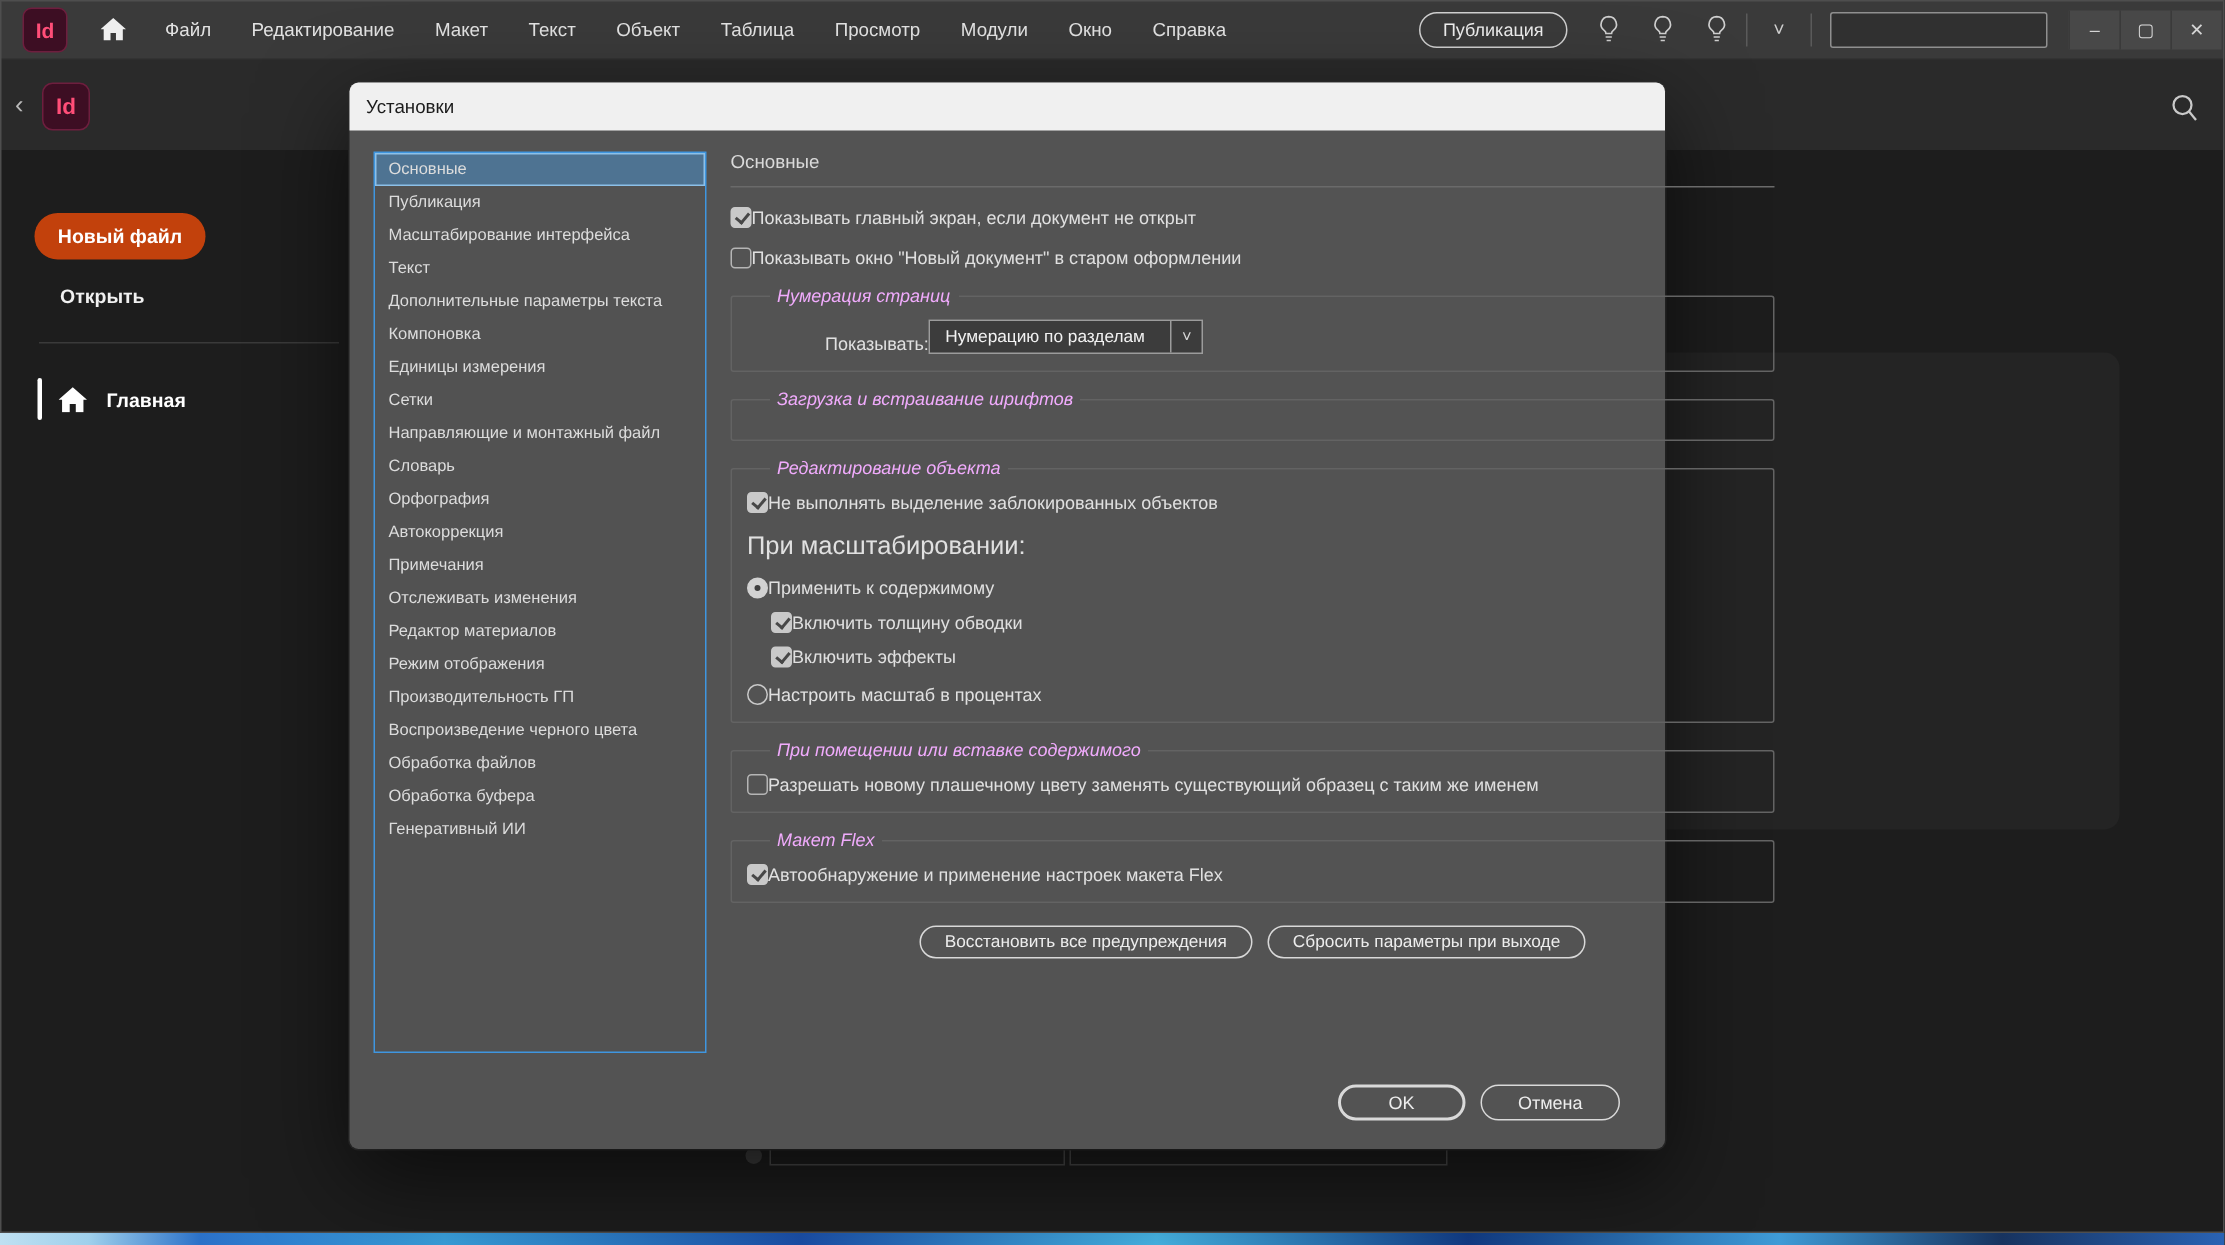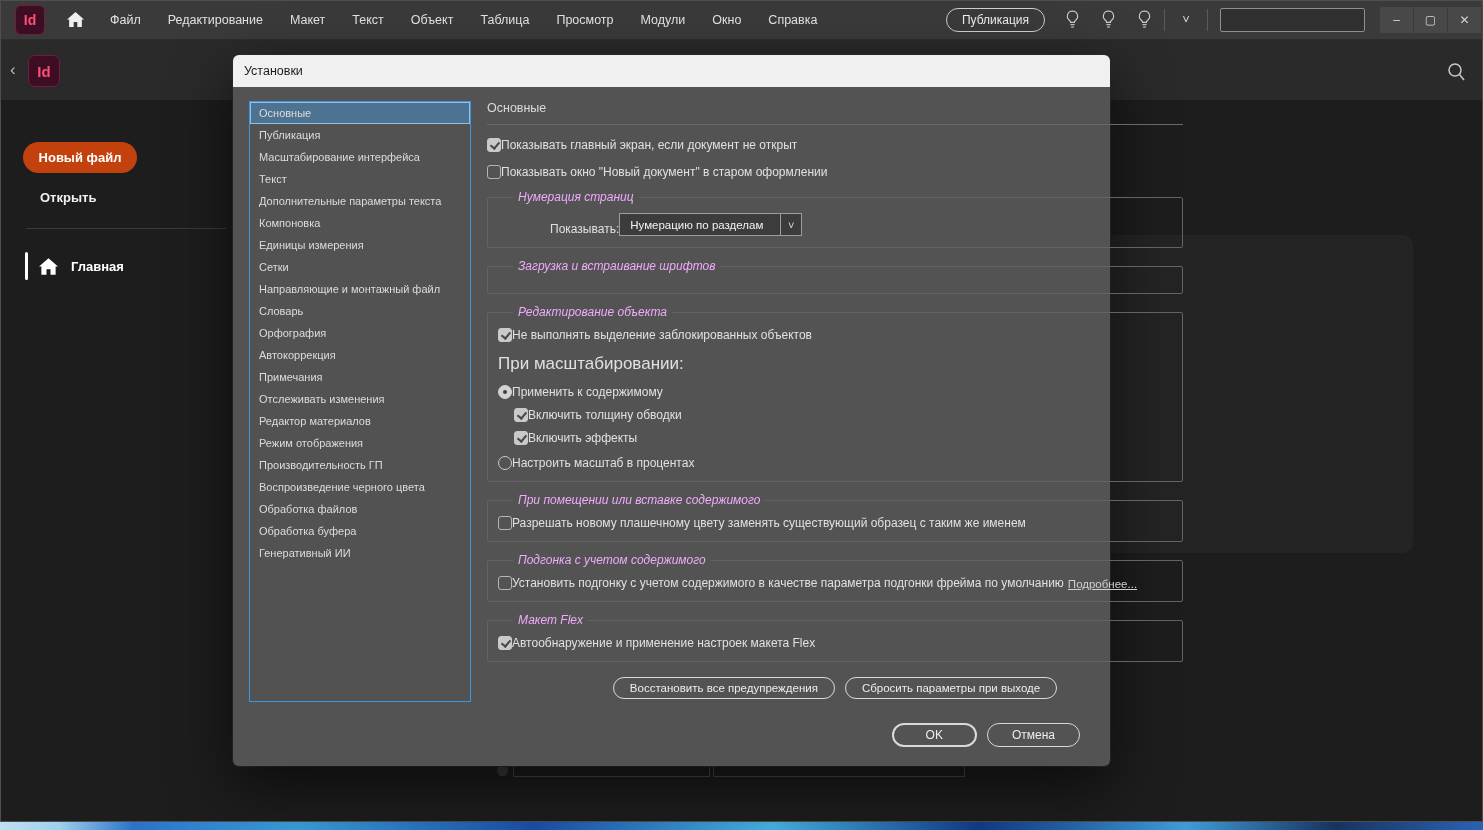"Подгонка с учетом содержимого" fieldset { html: <fieldset> <legend>Подгонка с учетом содержимого</legend> <div> <span></span> <span>Установить подгонку с учетом содержимого в качестве параметра подгонки фрейма по умолчанию</span> <a>Подробнее...</a> </div> </fieldset> -> none }
